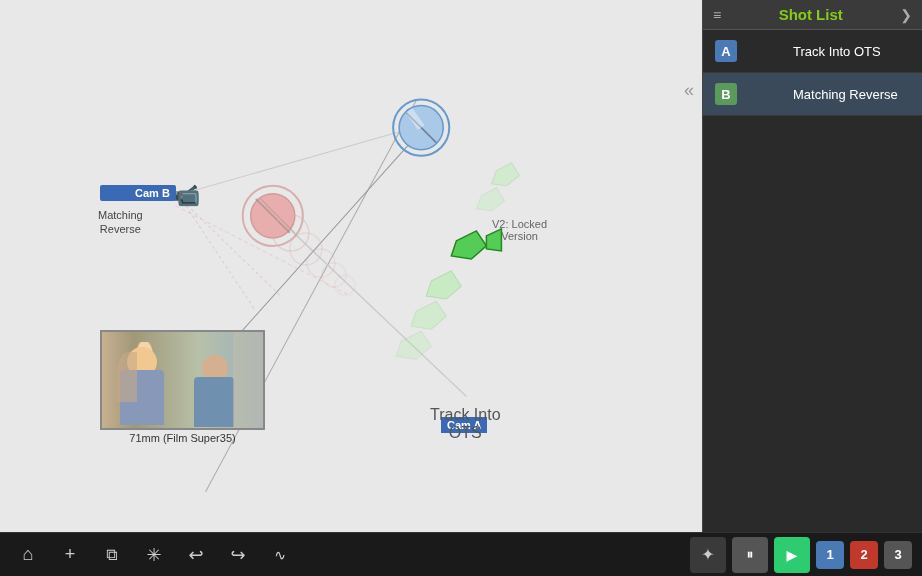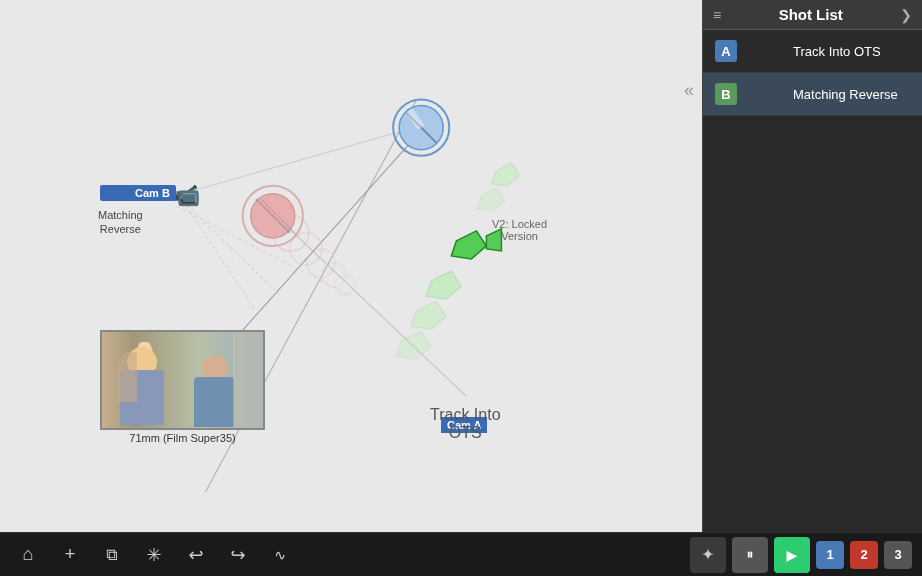"Shot List" .panel-title { color: #ffffff -> #84cc16 }
